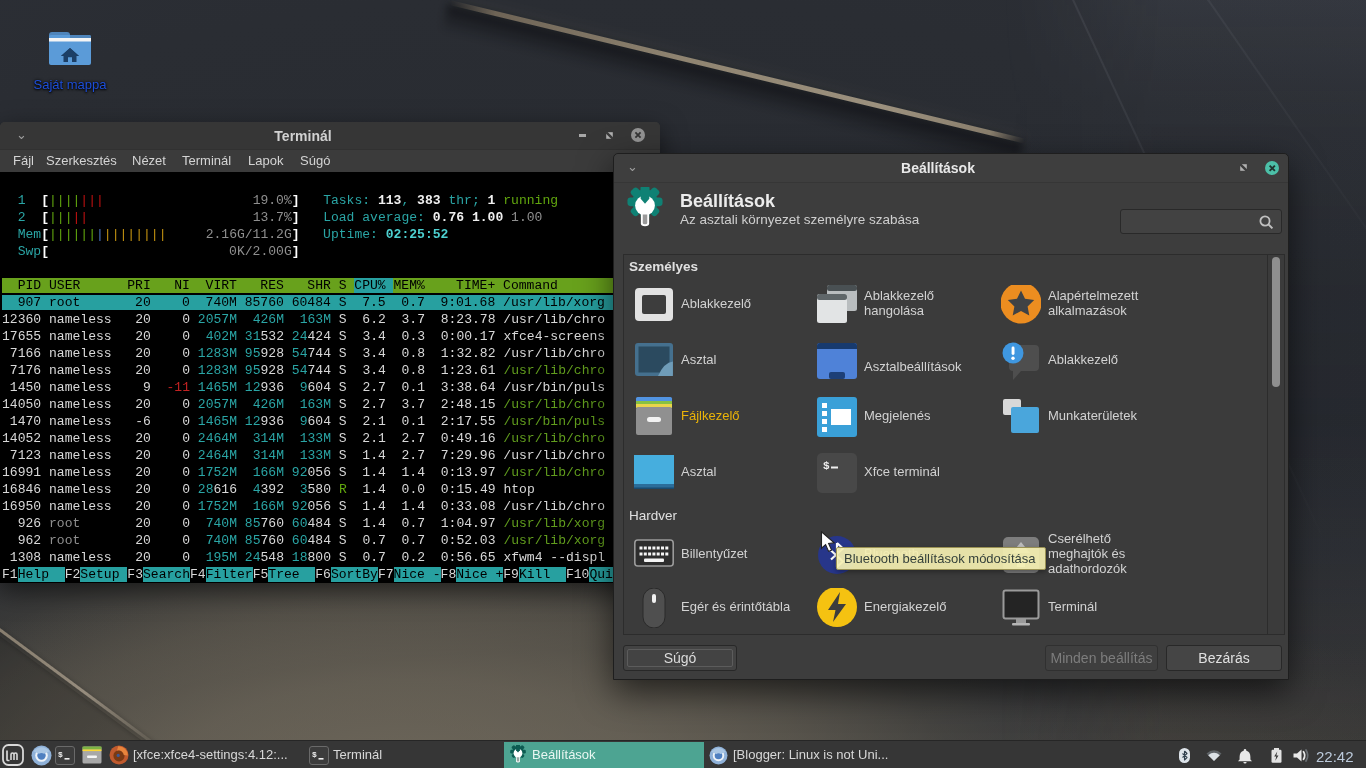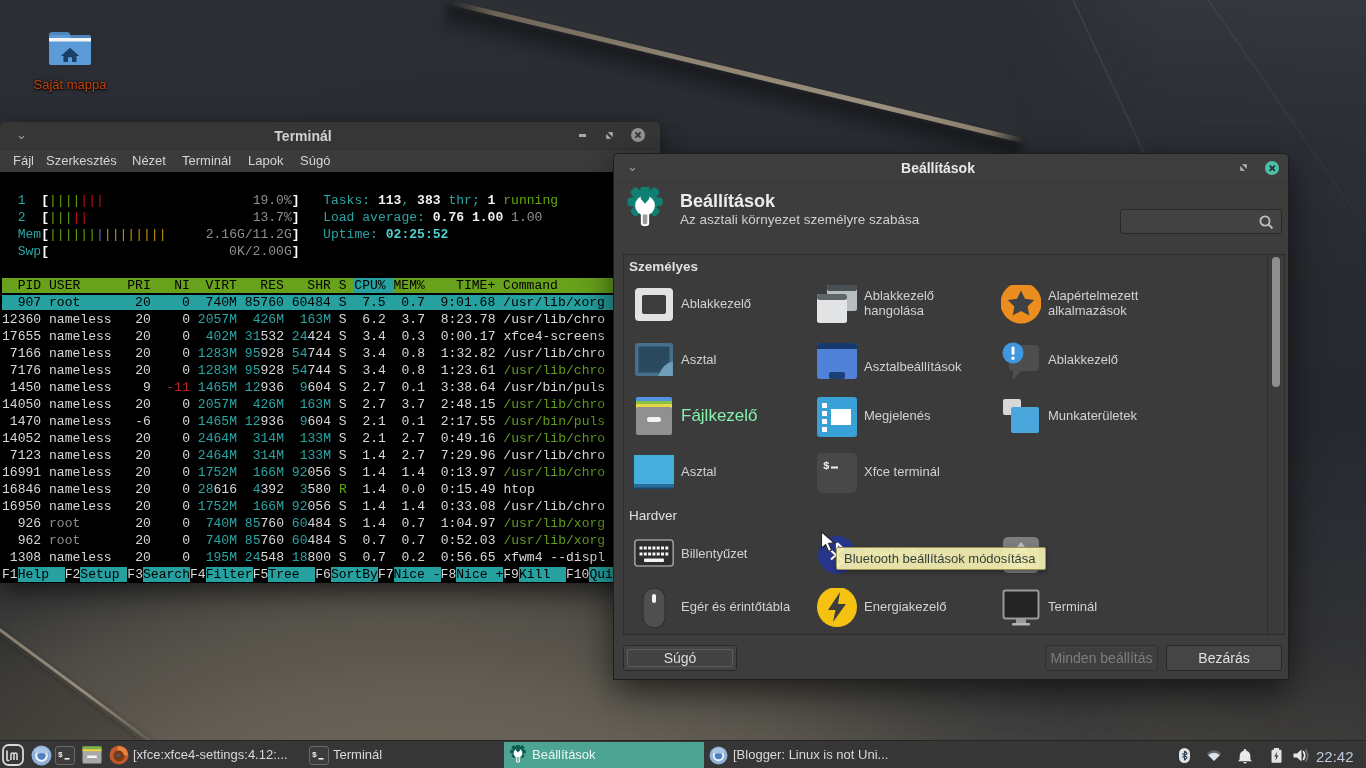"Saját mappa" div.abs { color: #c2410c -> #1d4ed8 }
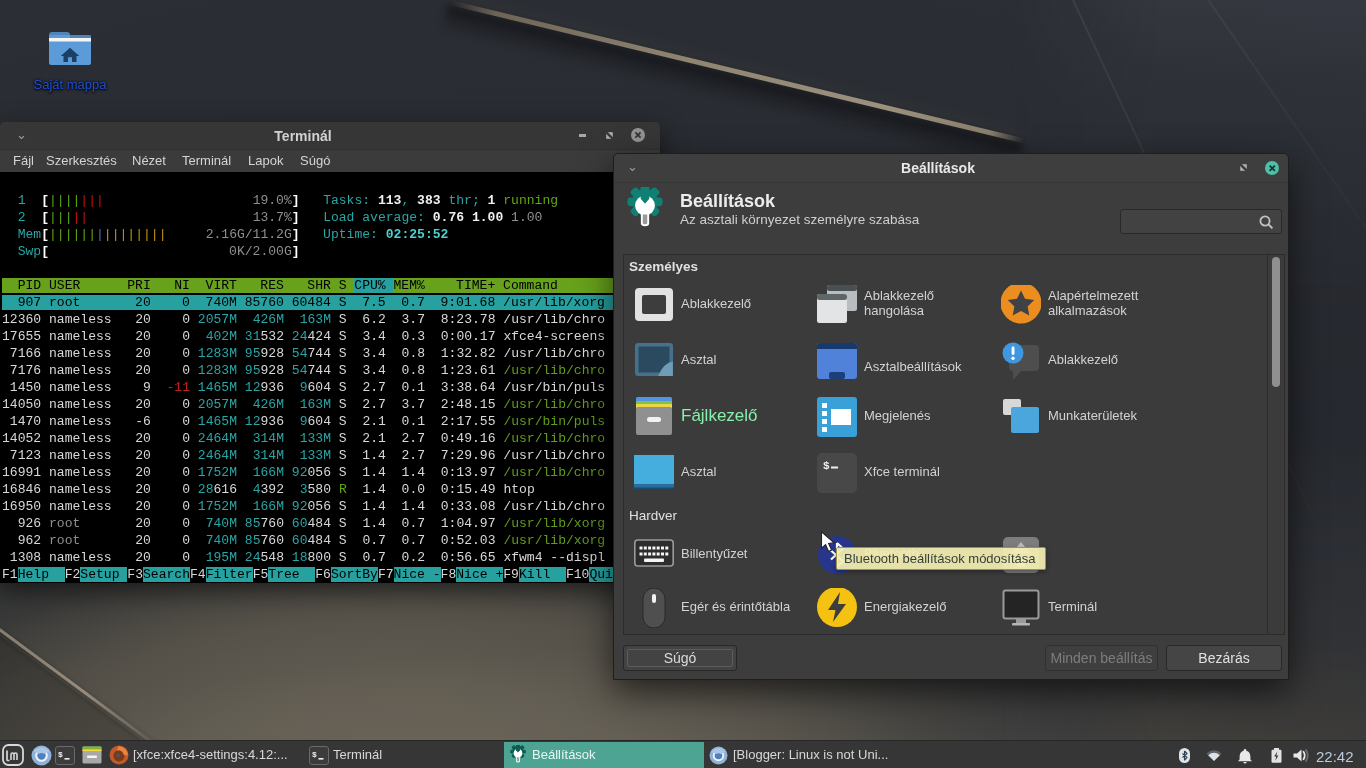"Fájlkezelő" div { color: #86efac -> #eab308; font-size: 17px -> 13px }
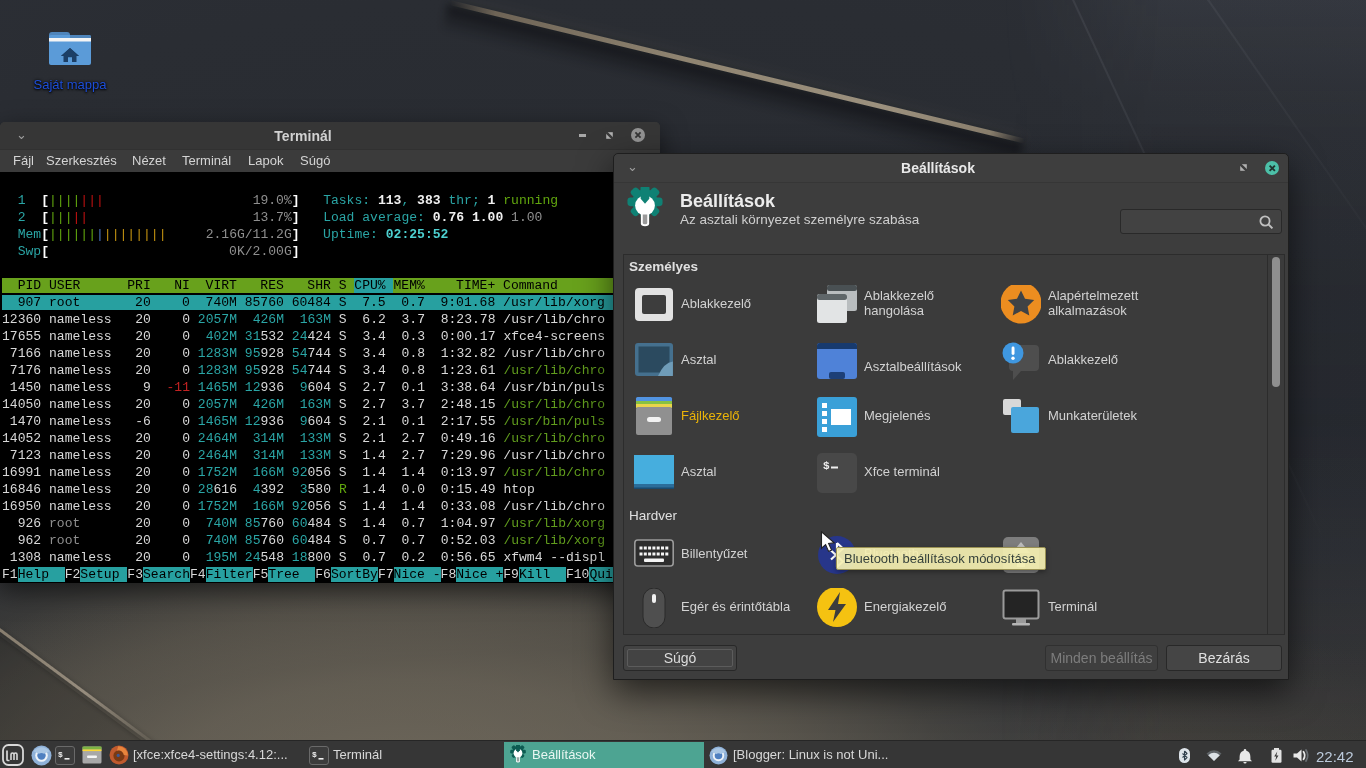"Cserélhető meghajtók és adathordozók" div { html: none -> <div>Cserélhető meghajtók és adathordozók</div> }
